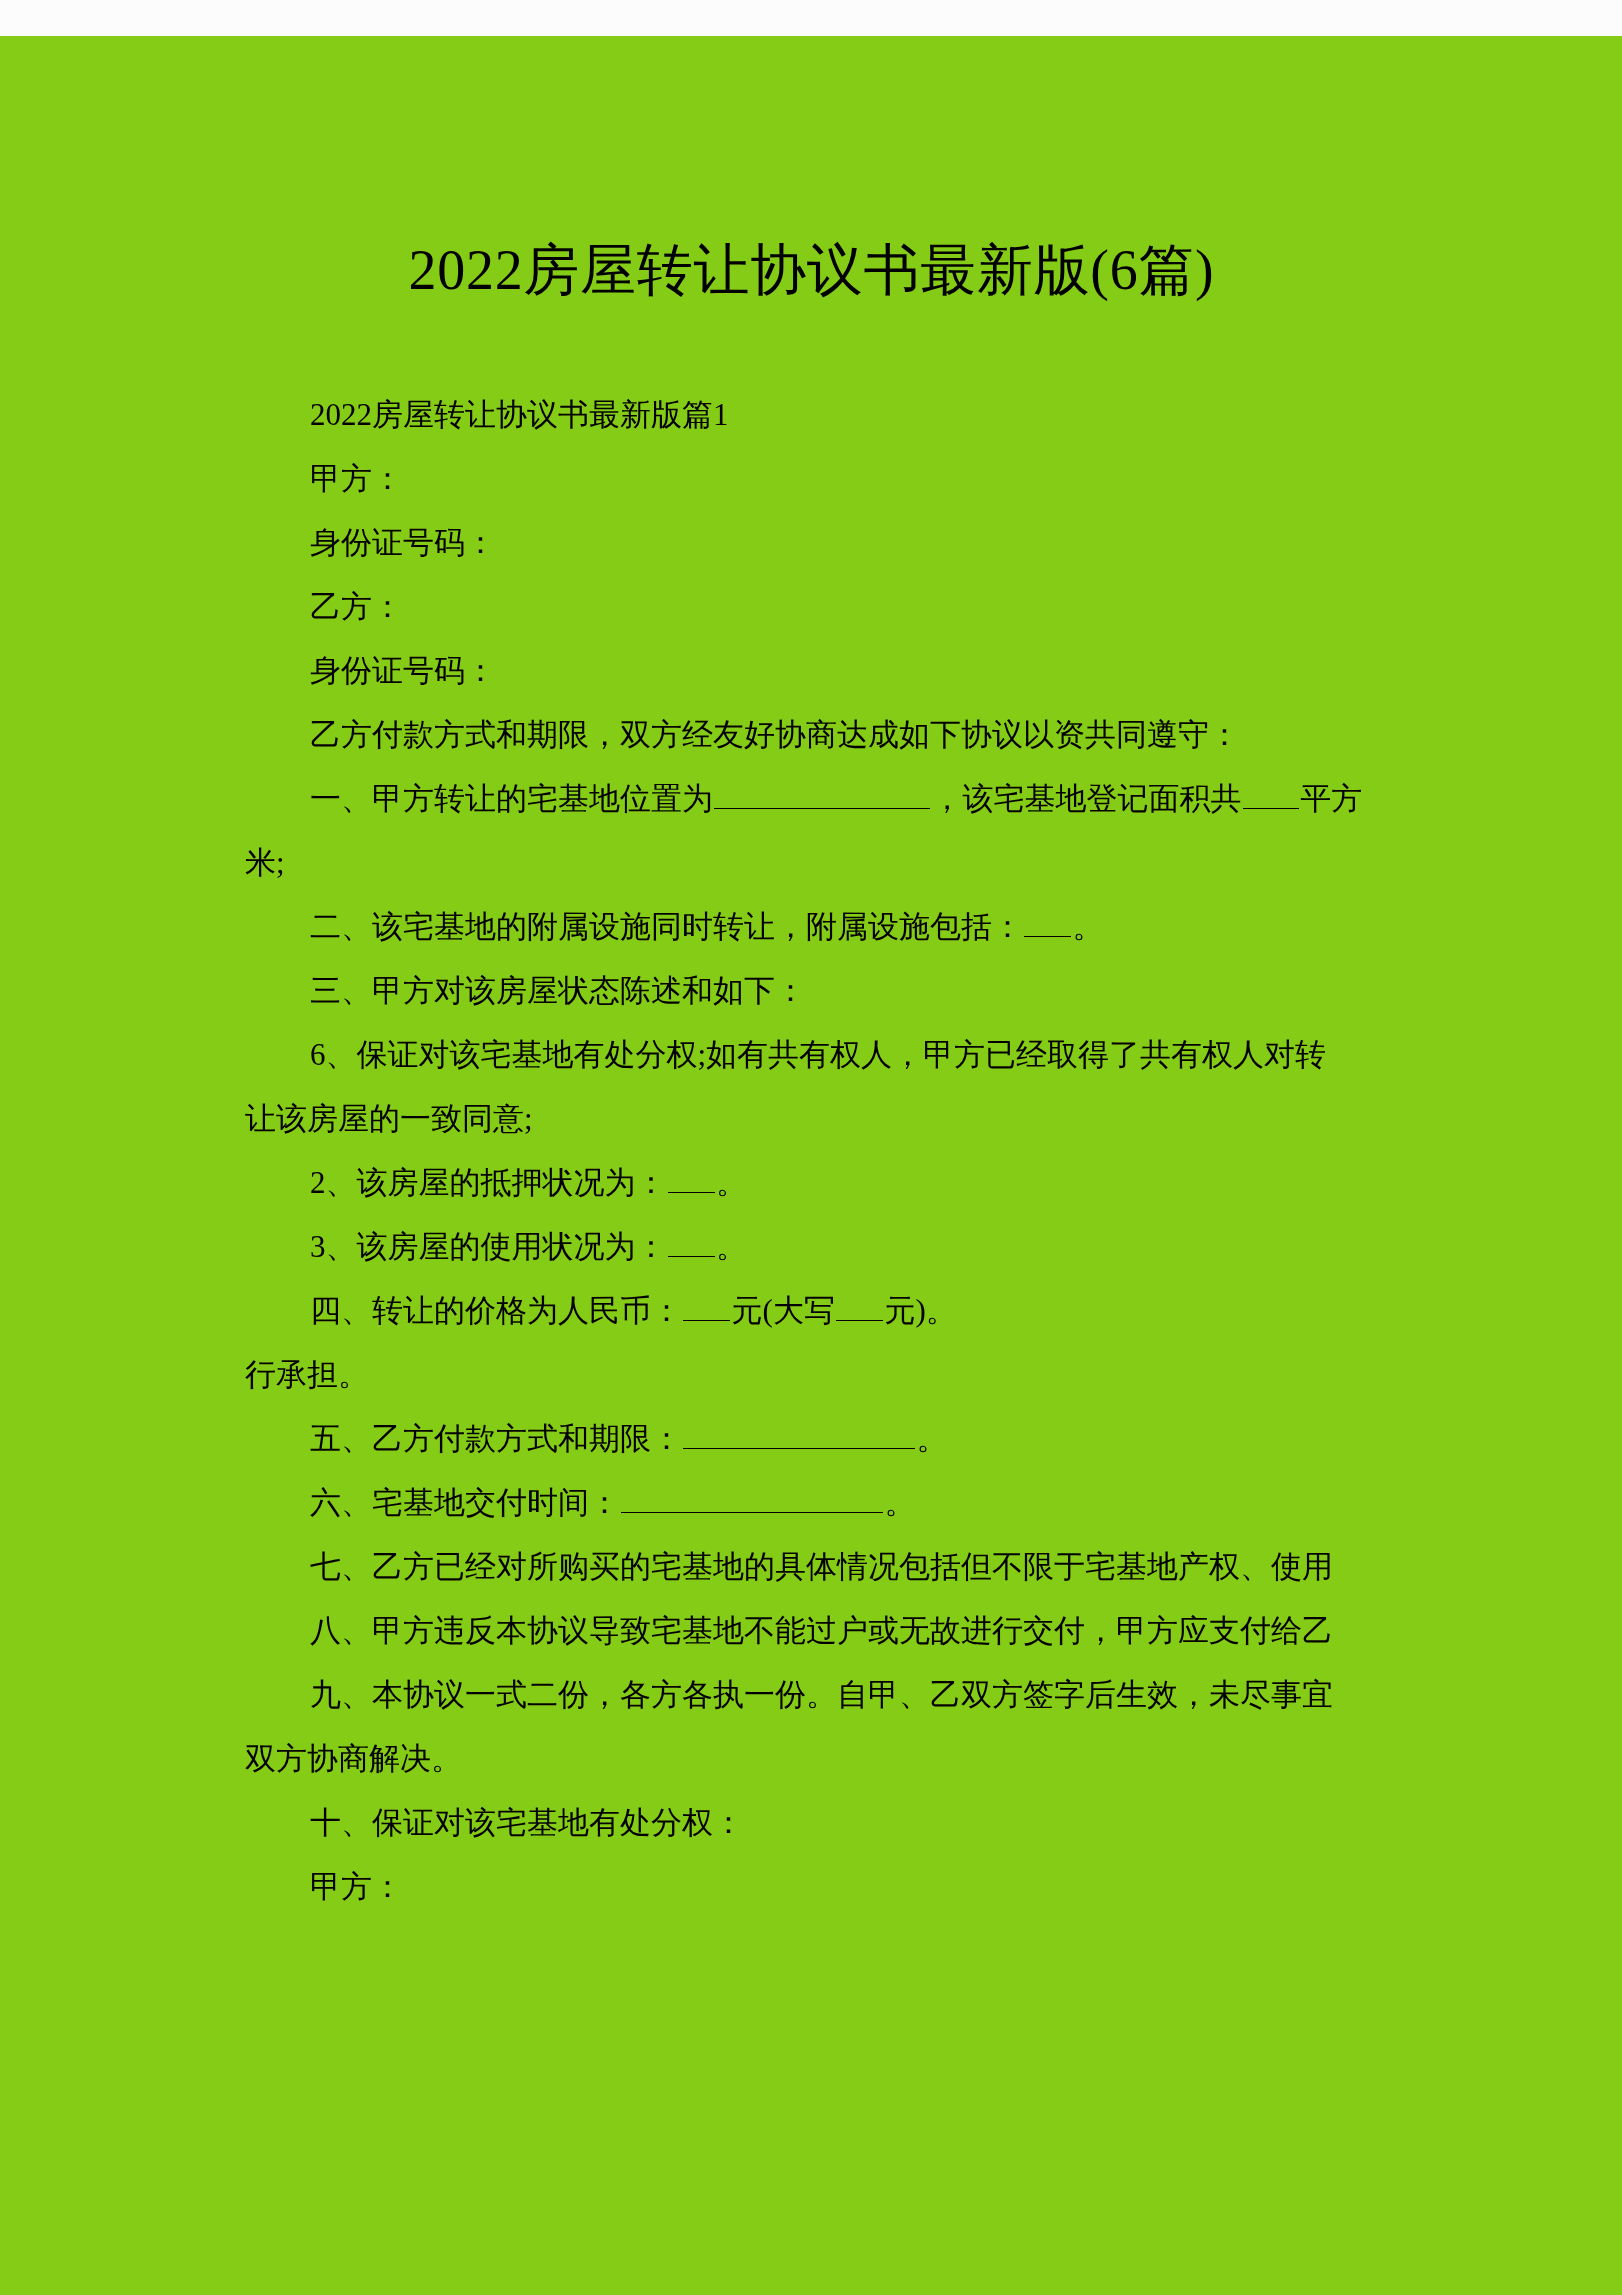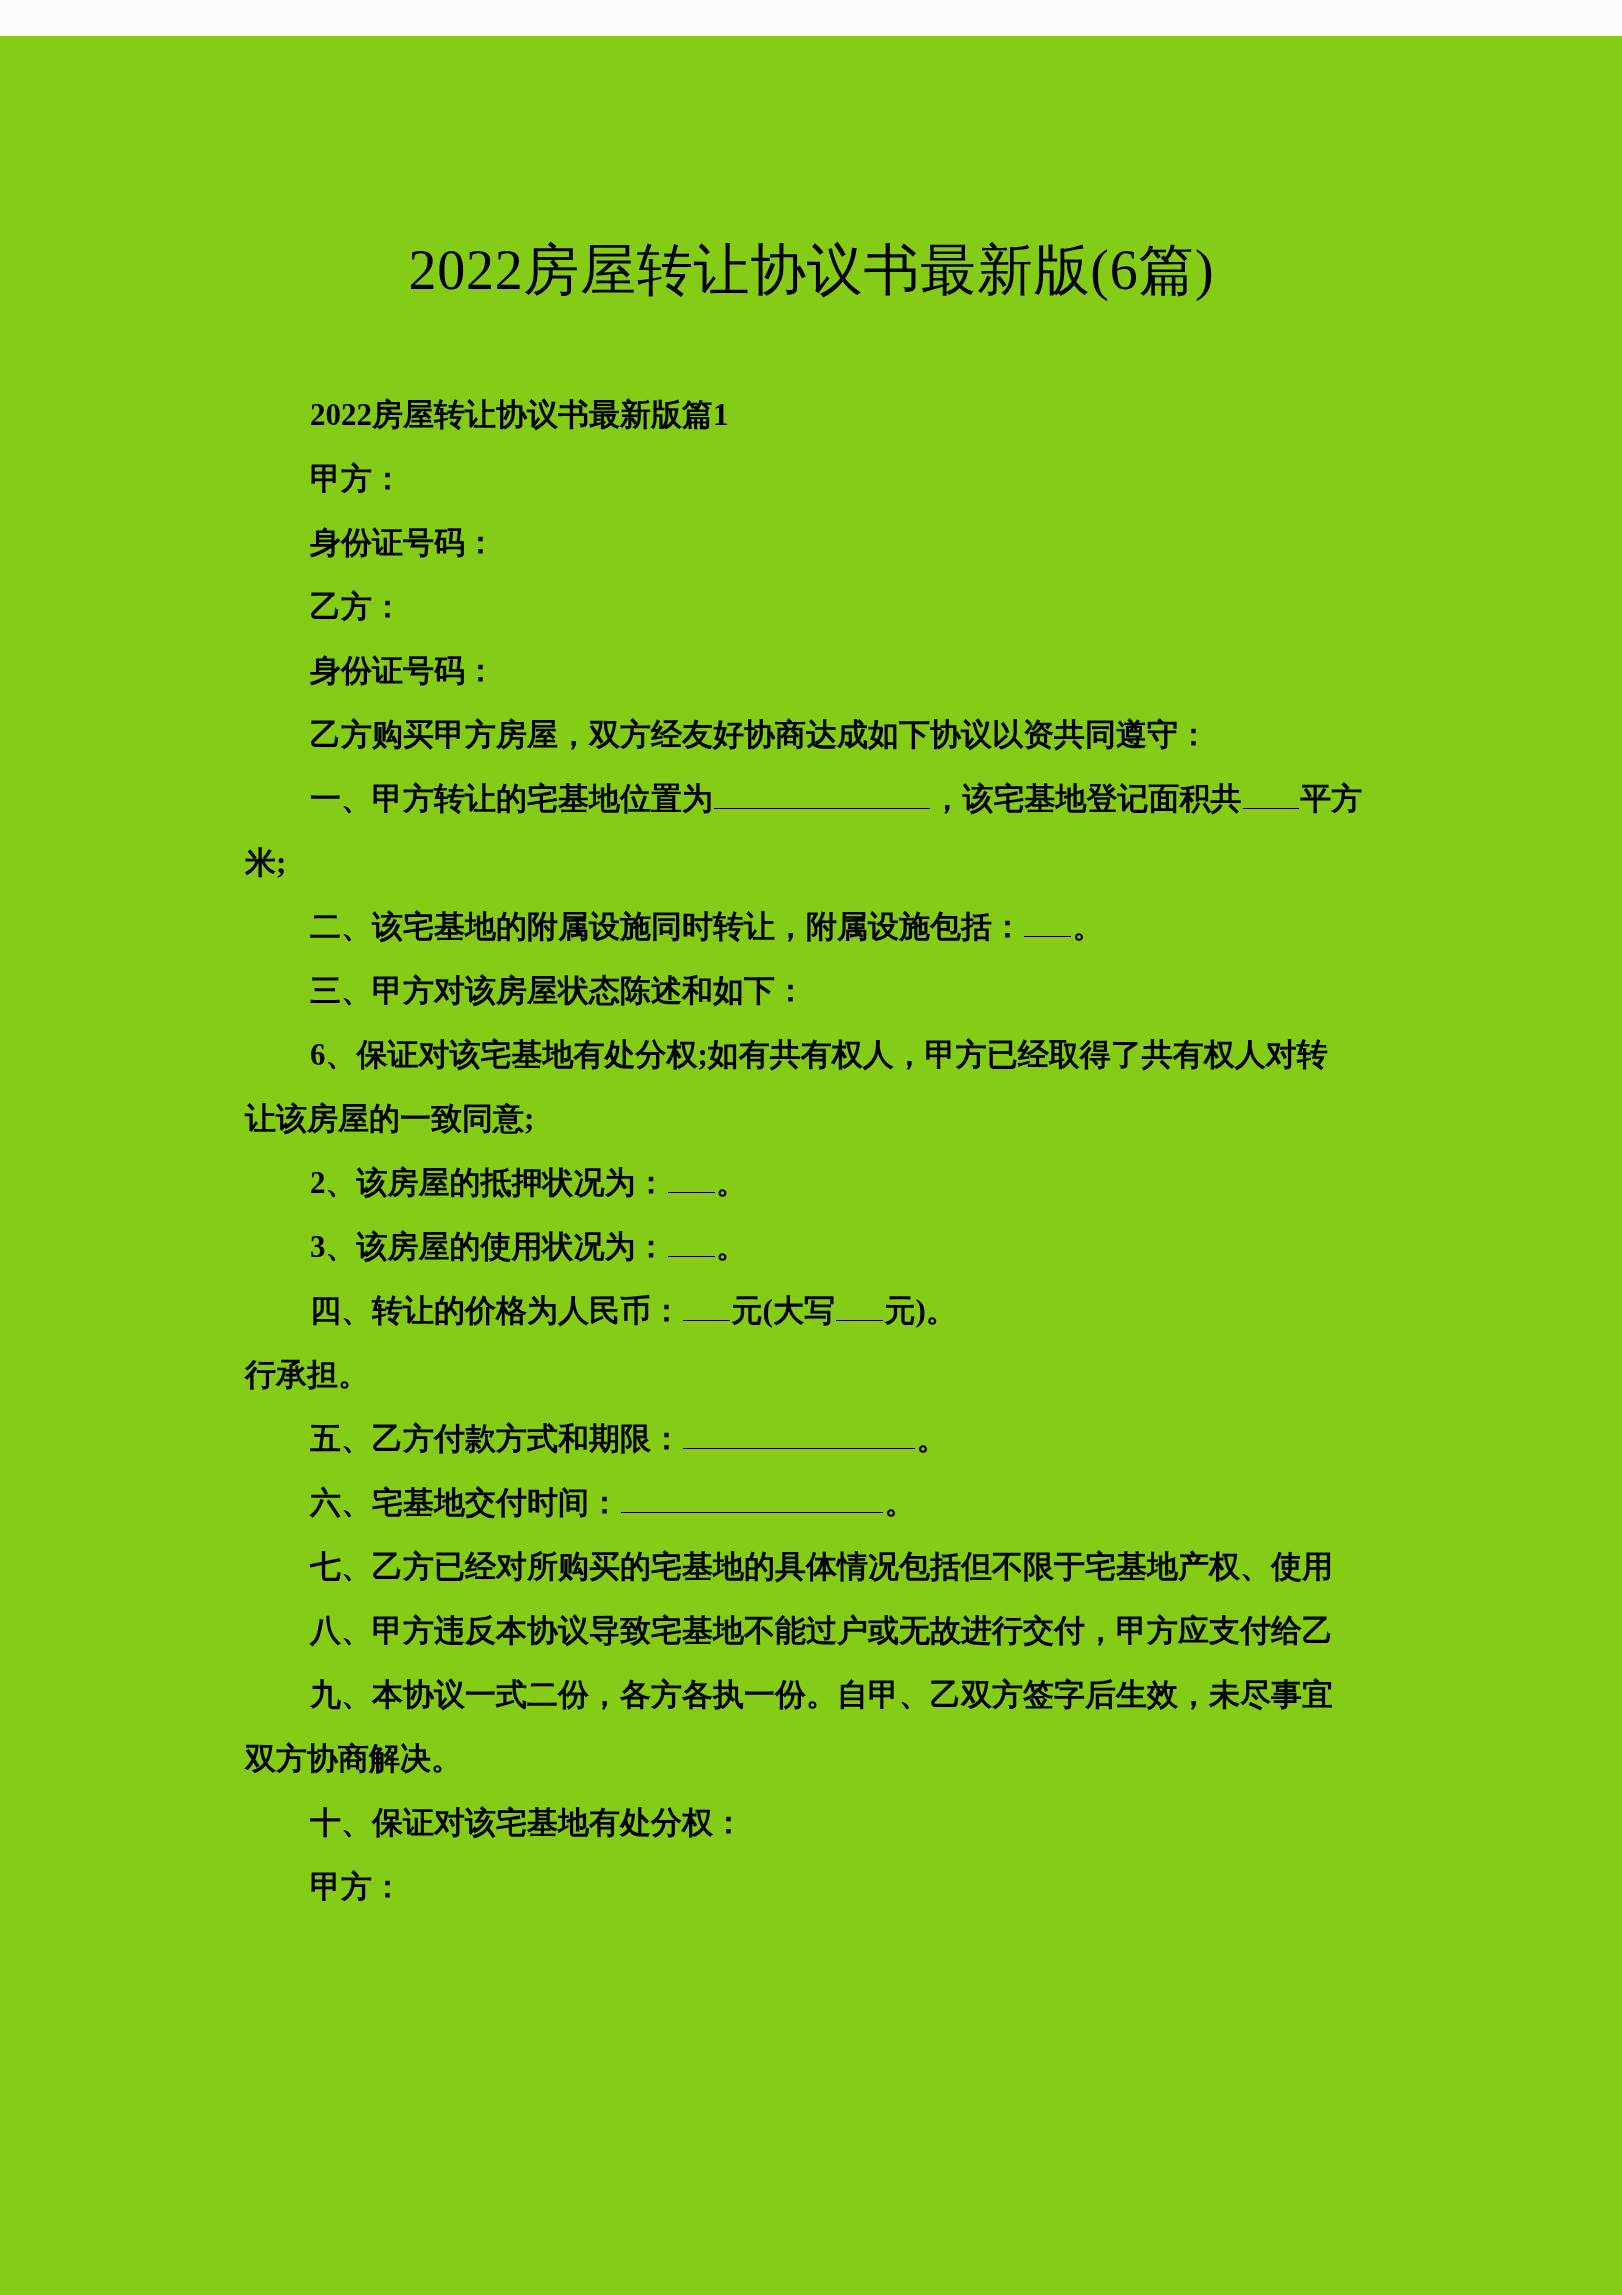"2022房屋转让协议书最新版篇1" .body { font-weight: bold -> none }
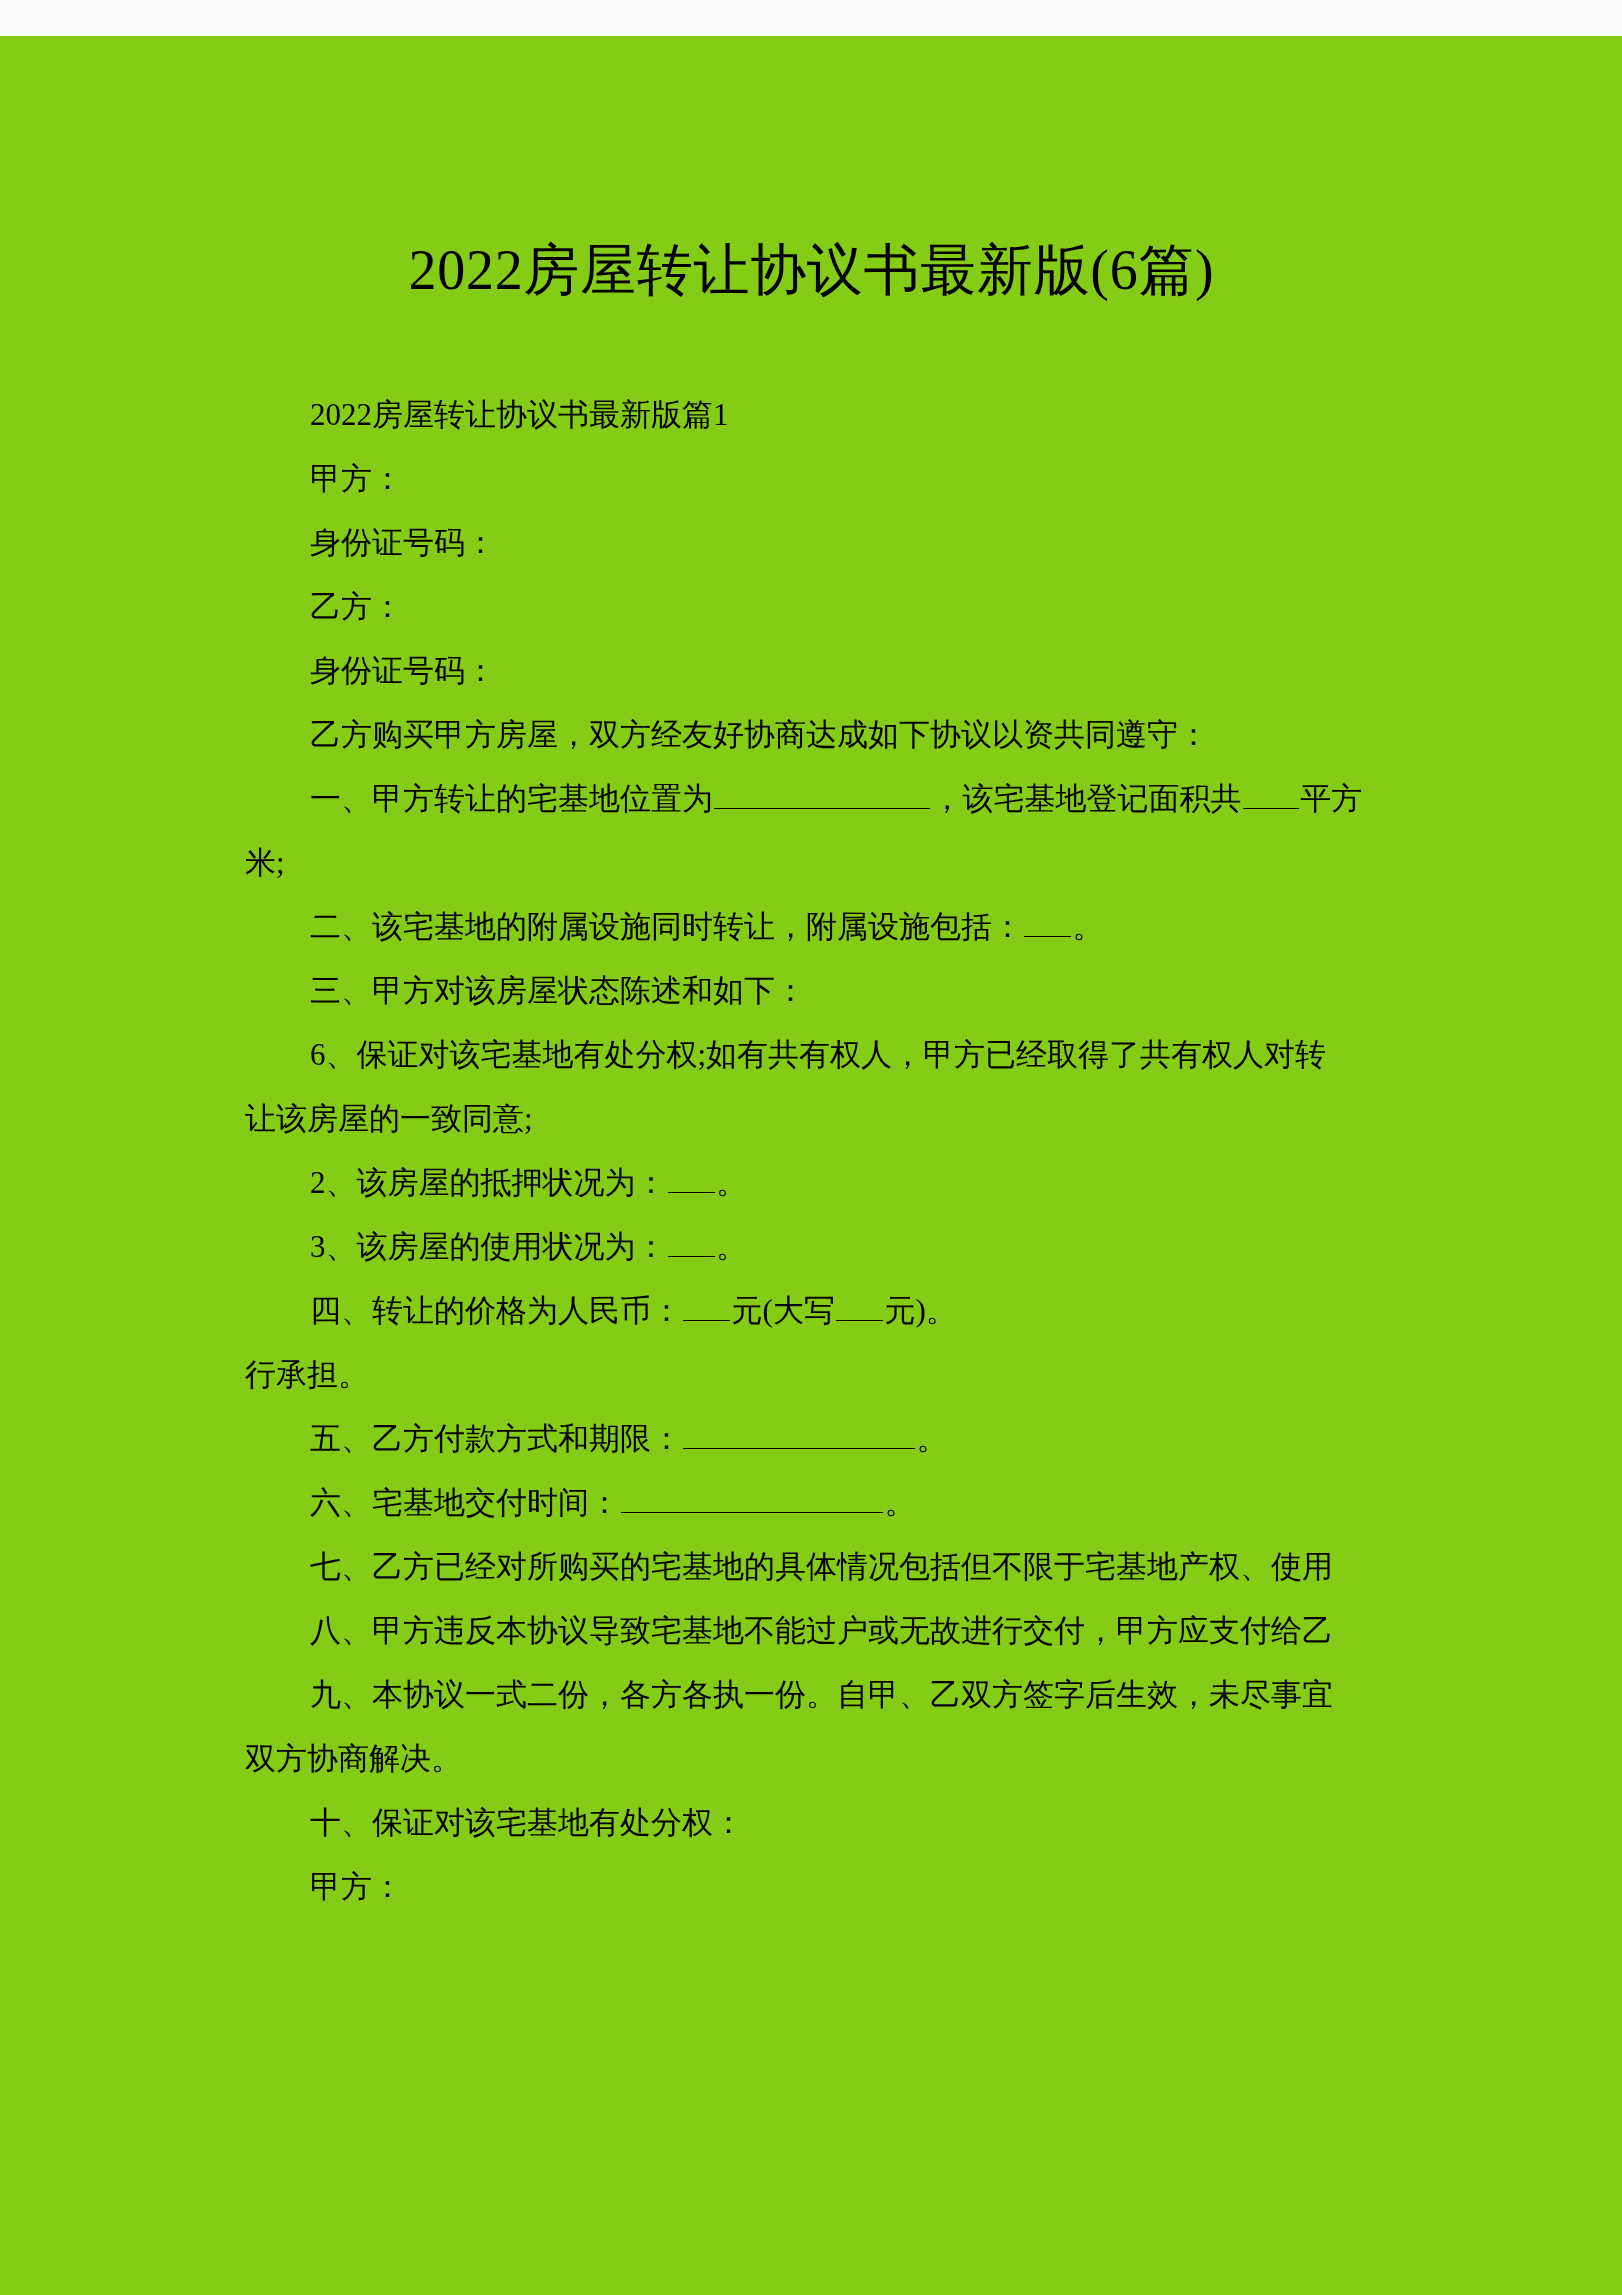"乙方购买甲方房屋，双方经友好协商达成如下协议以资共同遵守：" div.line { text: 购买甲方房屋 -> 付款方式和期限 }
